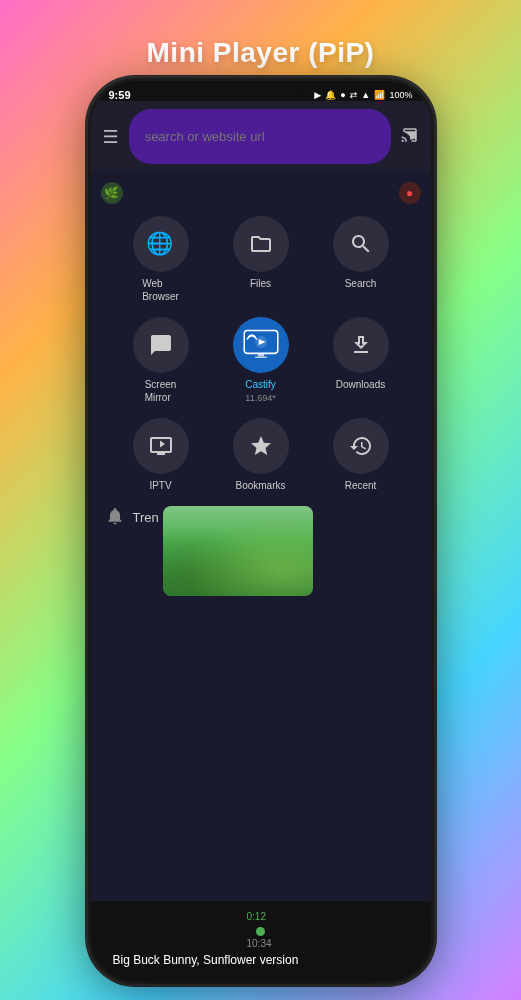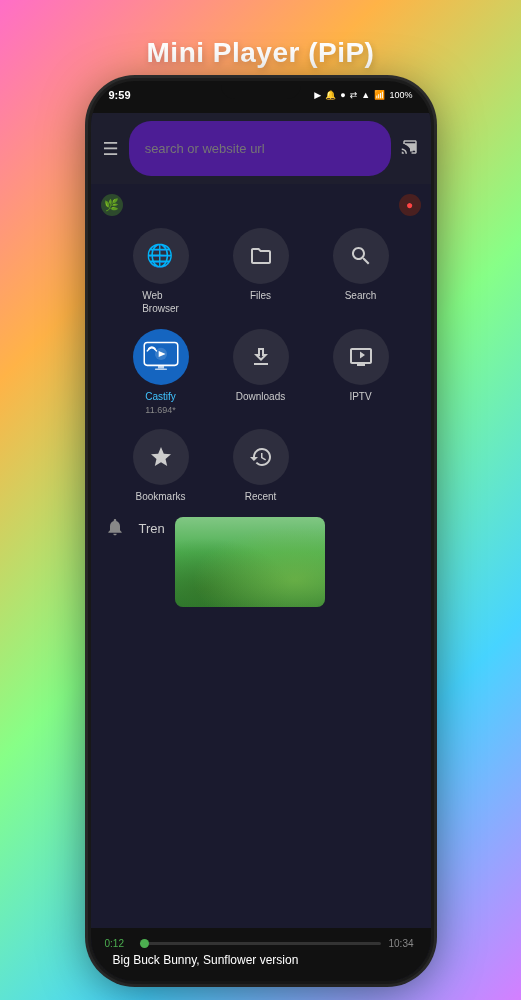"9:59" .phone-notch-row { padding: 8px 18px 12px 18px -> 8px 18px 0 18px }
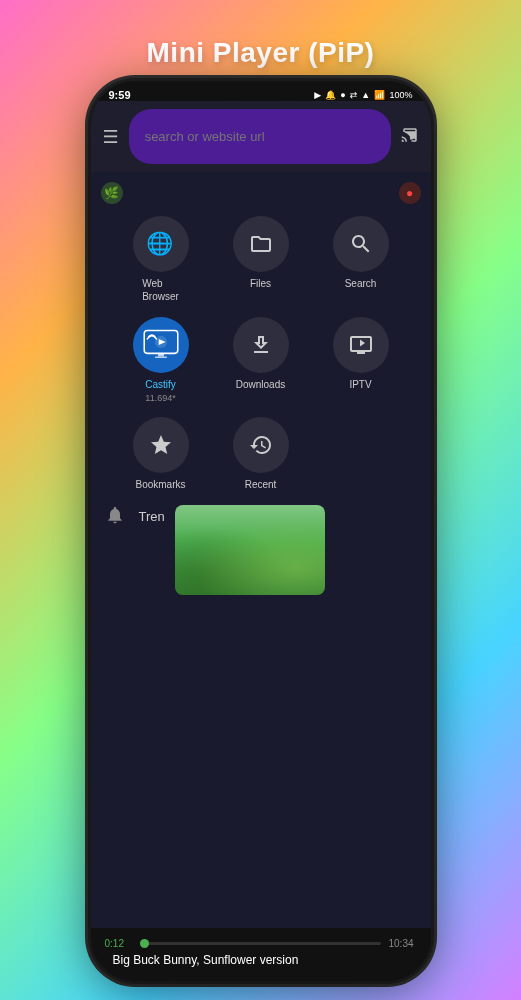"Screen" div.app-item { html: none -> <div> <div> <svg> <path></path> </svg> </div> <span>Screen<br>Mirror</span> </div> }
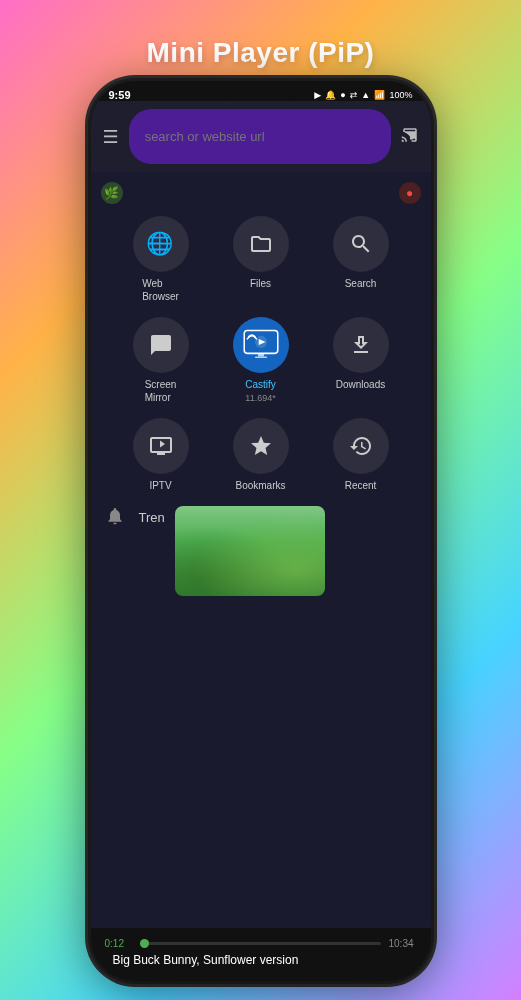"Tren" .trend-row { gap: 10px -> 4px }
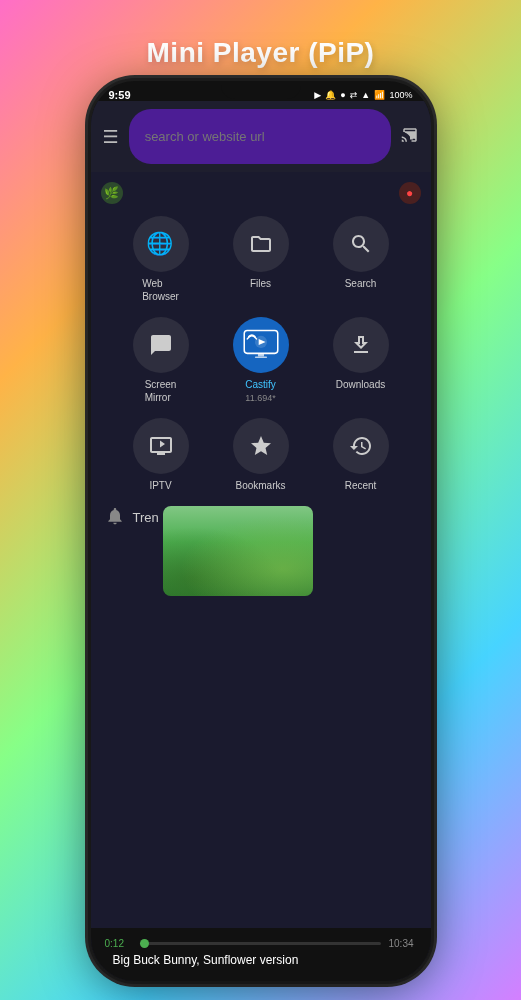"0:12" .progress-row { flex-direction: none -> column }
